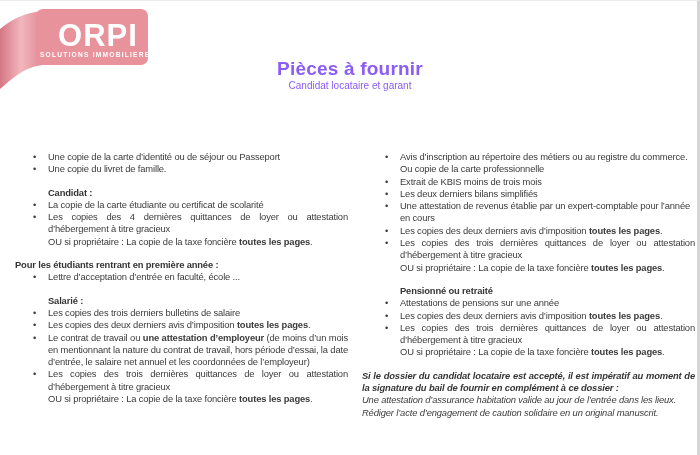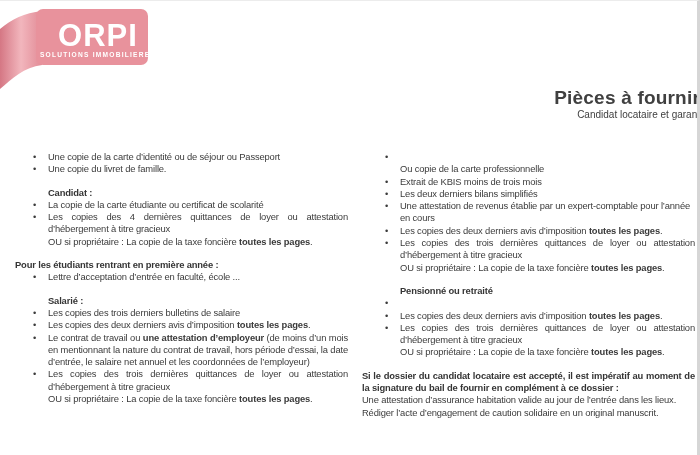"Pièces à fournir" .header-block { color: #404040 -> #8b5cf6; text-align: right -> center; top: 86px -> 57px }
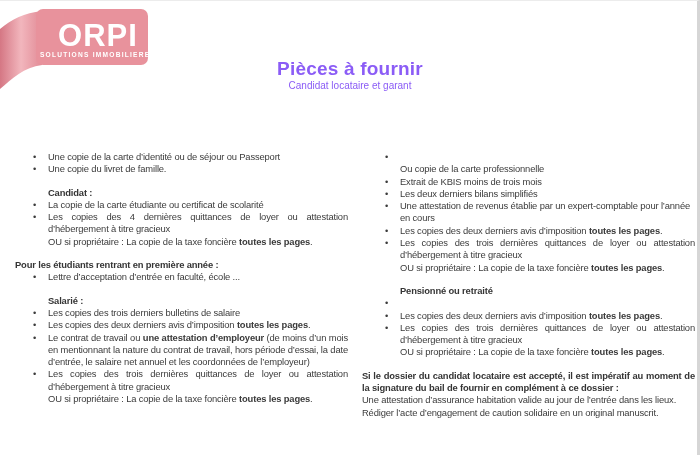"Avis d’inscription au répertoire des" span.txt { html: none -> <span><span>Avis d’inscription au répertoire des métiers ou au registre du commerce.</span></span> }
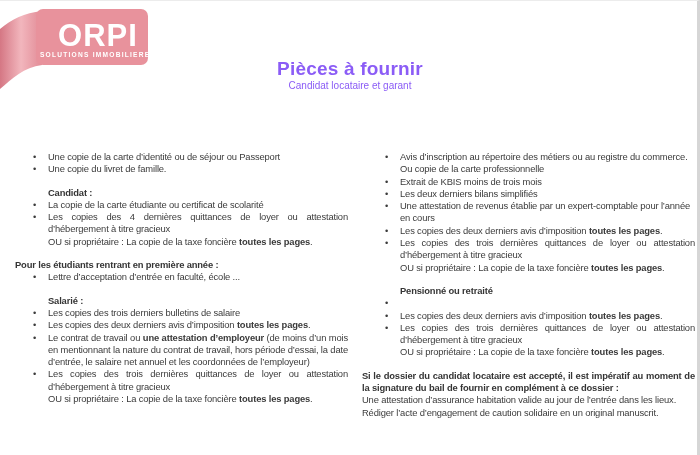"Attestations de pensions sur une" span.txt { html: none -> <span><span>Attestations de pensions sur une année</span></span> }
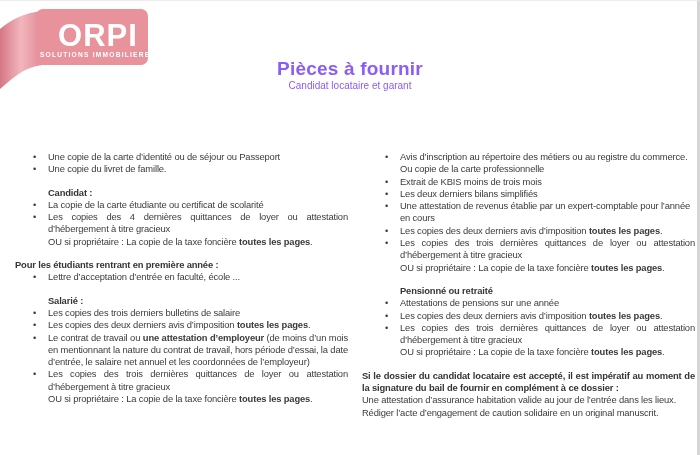"Si le dossier du candidat" .item.flush { font-style: none -> italic }
